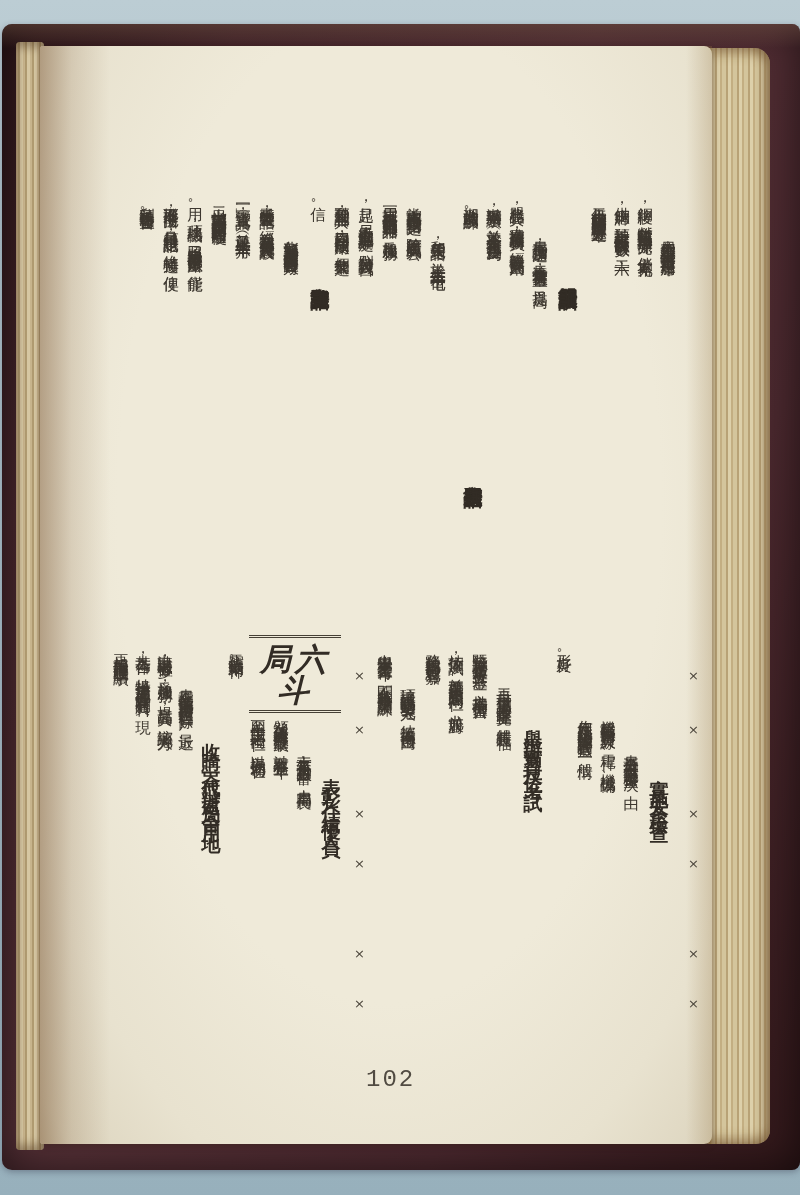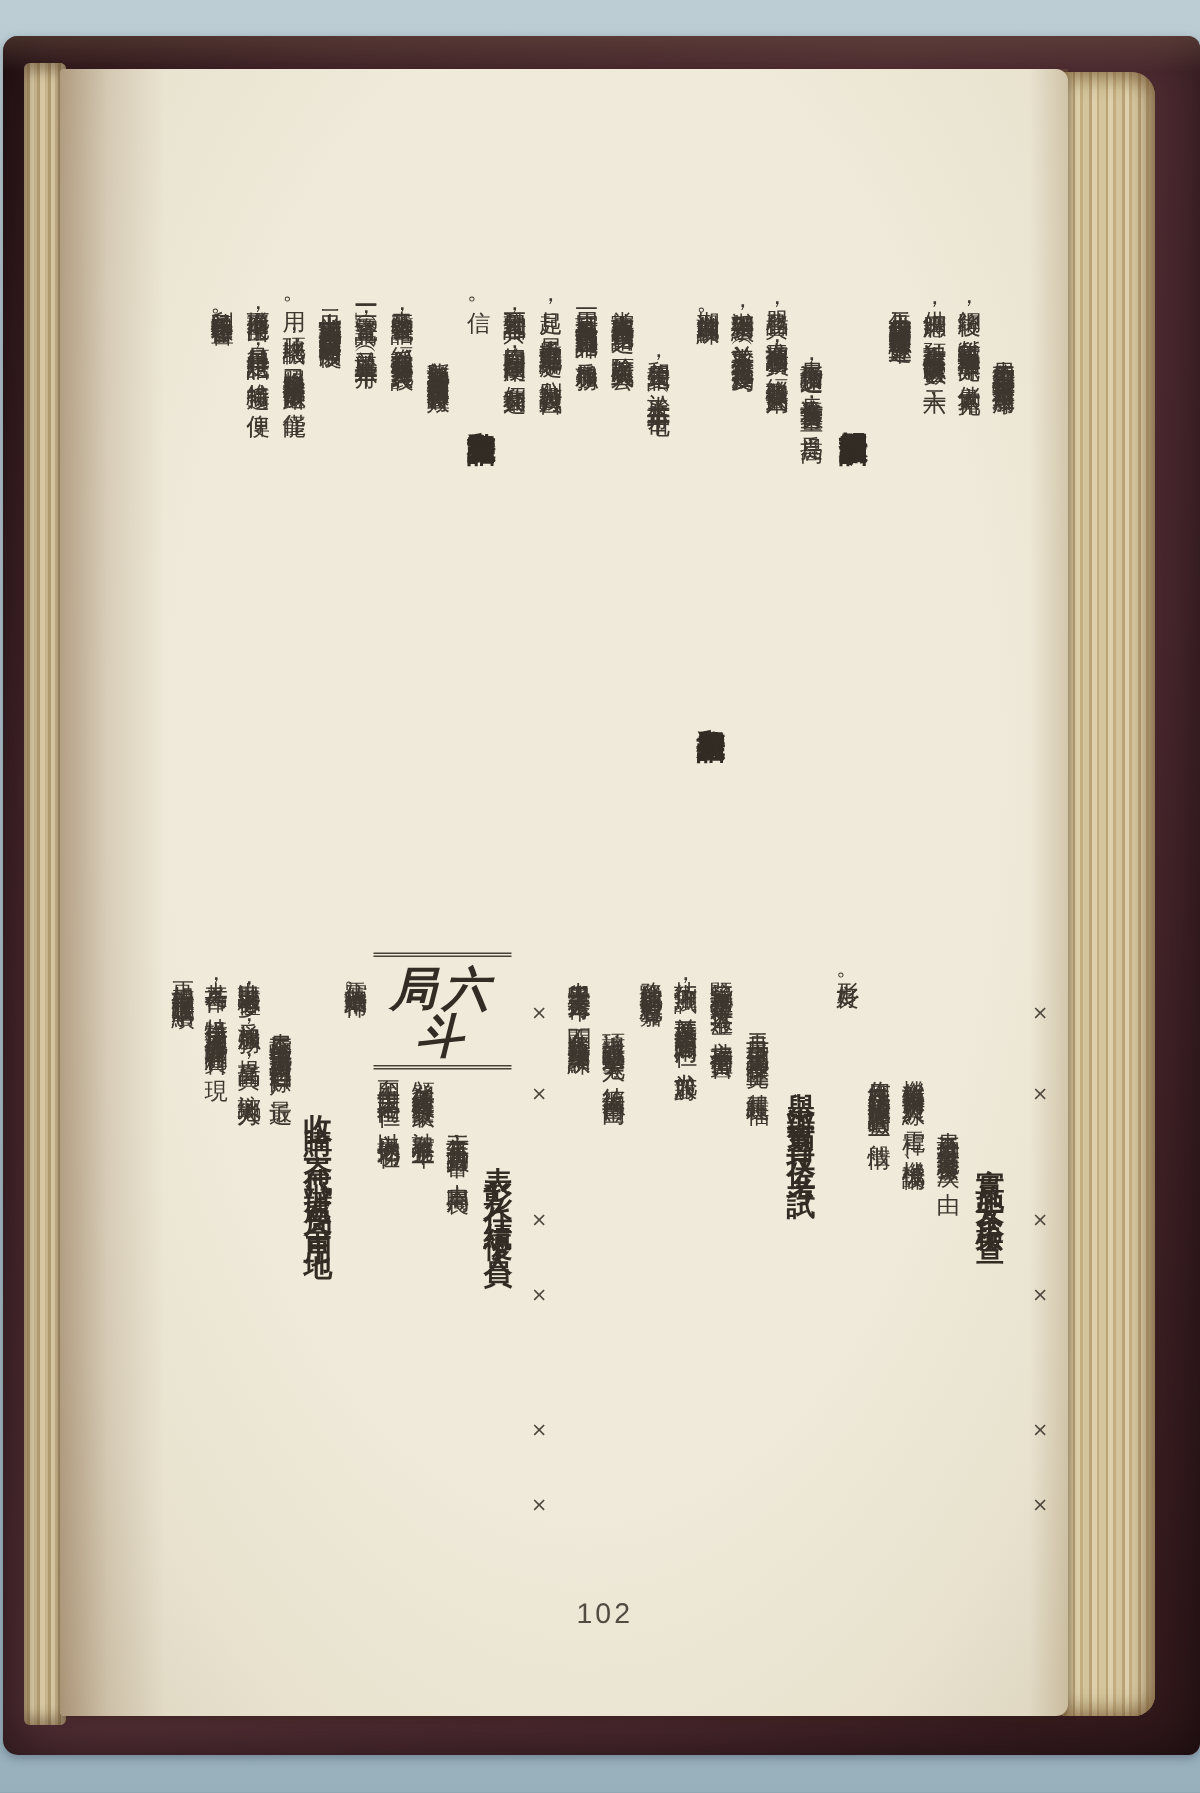"102" .page-number { font-family: Liberation Sans, sans-serif -> Liberation Mono, monospace; font-size: 19px -> 24px; text-align: right -> left }
